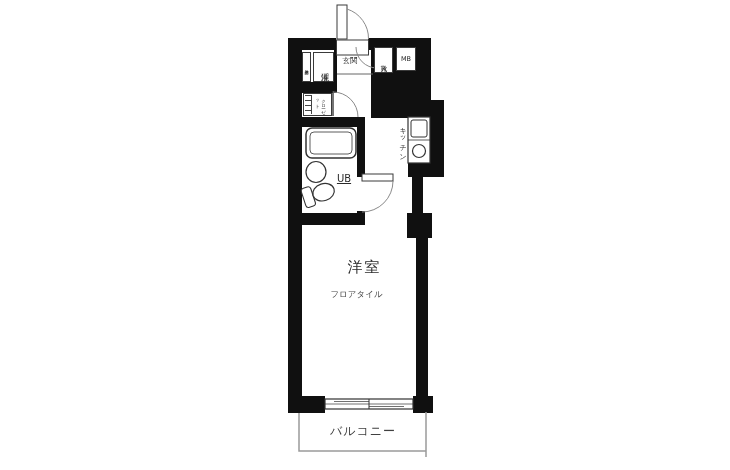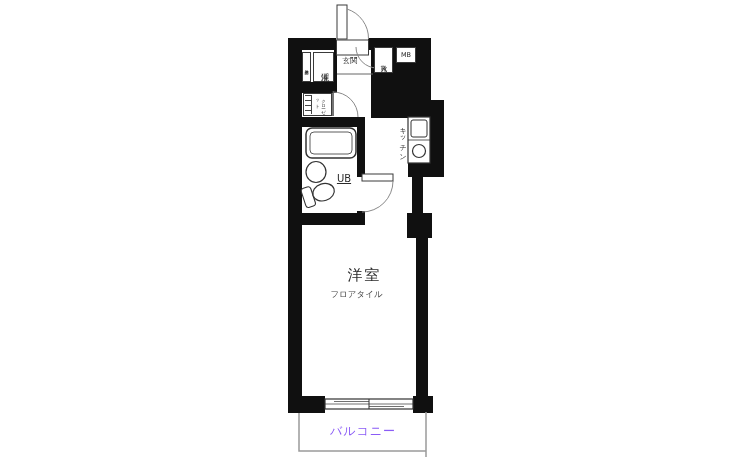"MB" div.labelbox { height: 16px -> 24px }
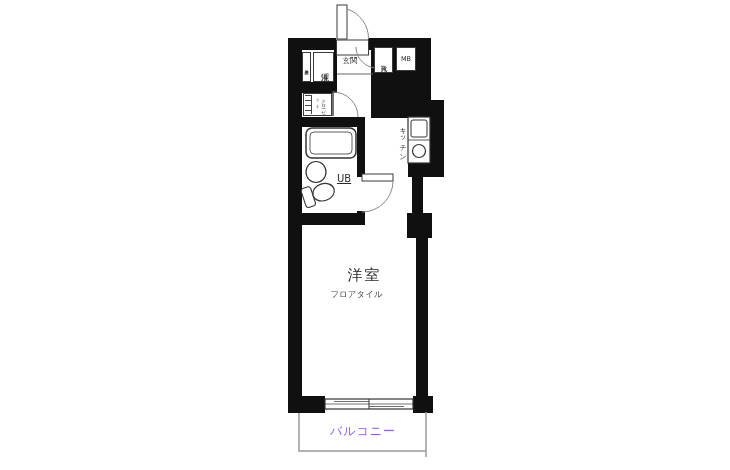"洋室" div.lbl { top: 266px -> 258px }
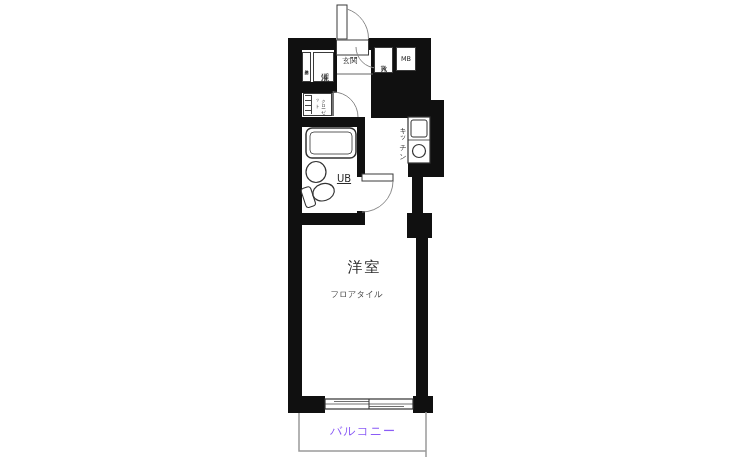"バルコニー" div.lbl { color: #8b5cf6 -> #404040 }
